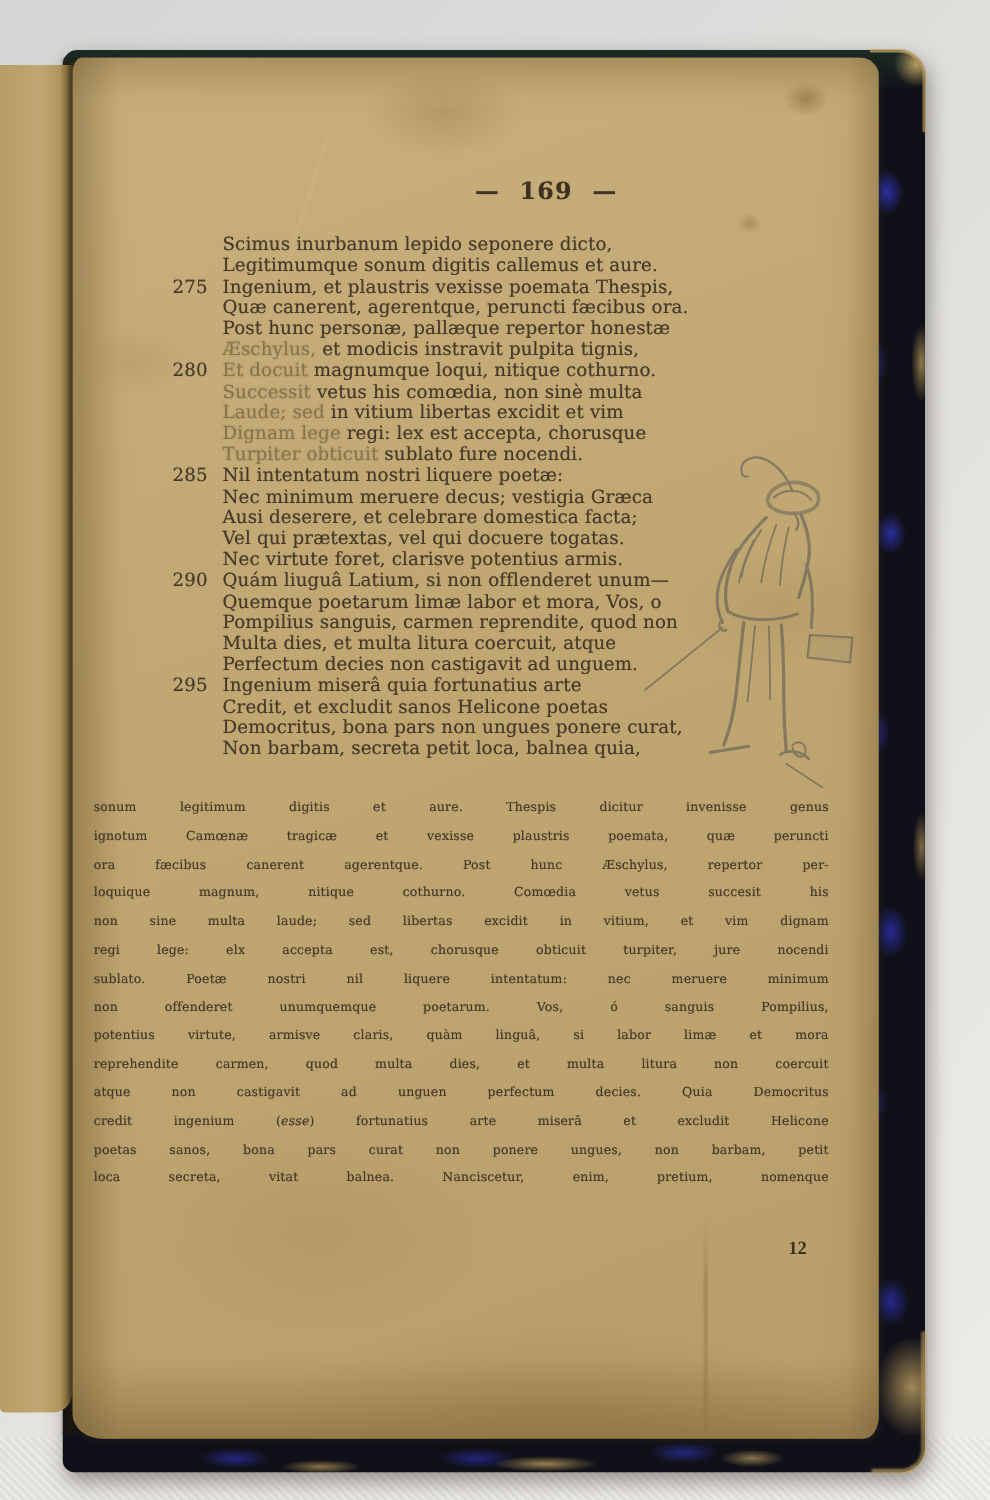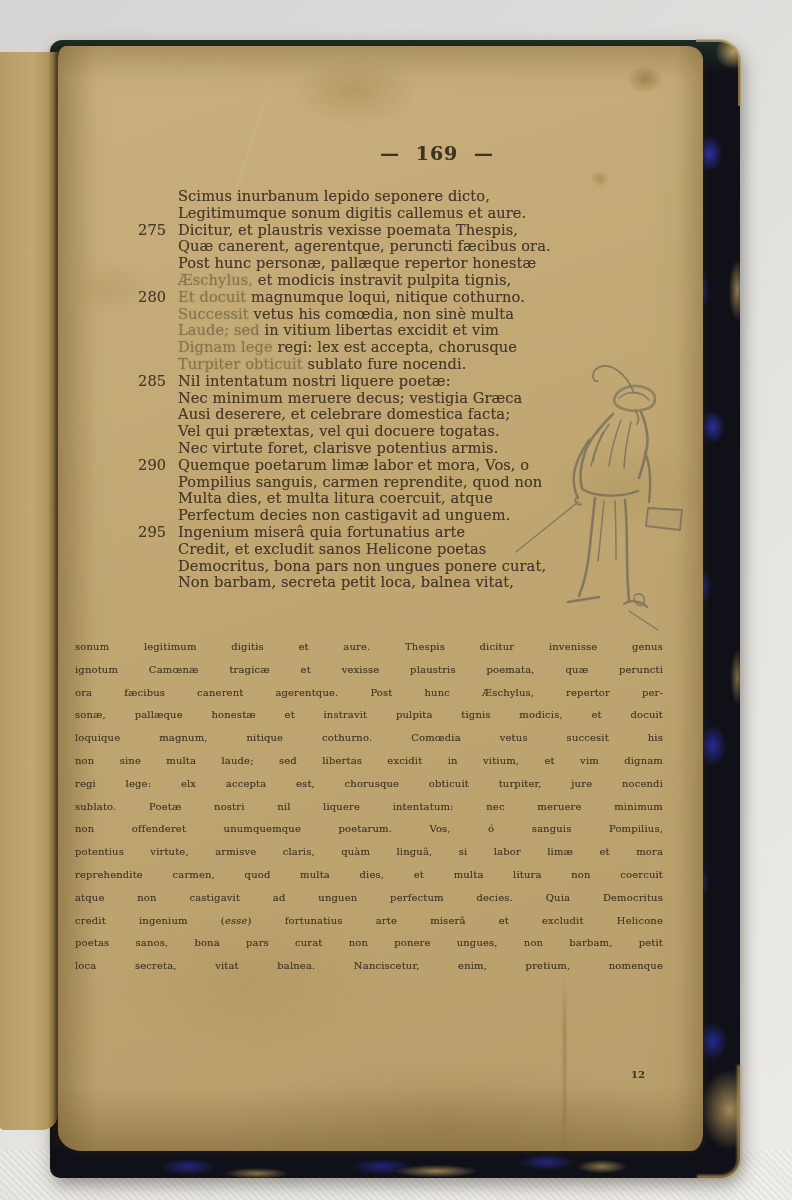"Dicitur, et plaustris vexisse poemata" span.vtext { text: Dicitur -> Ingenium }
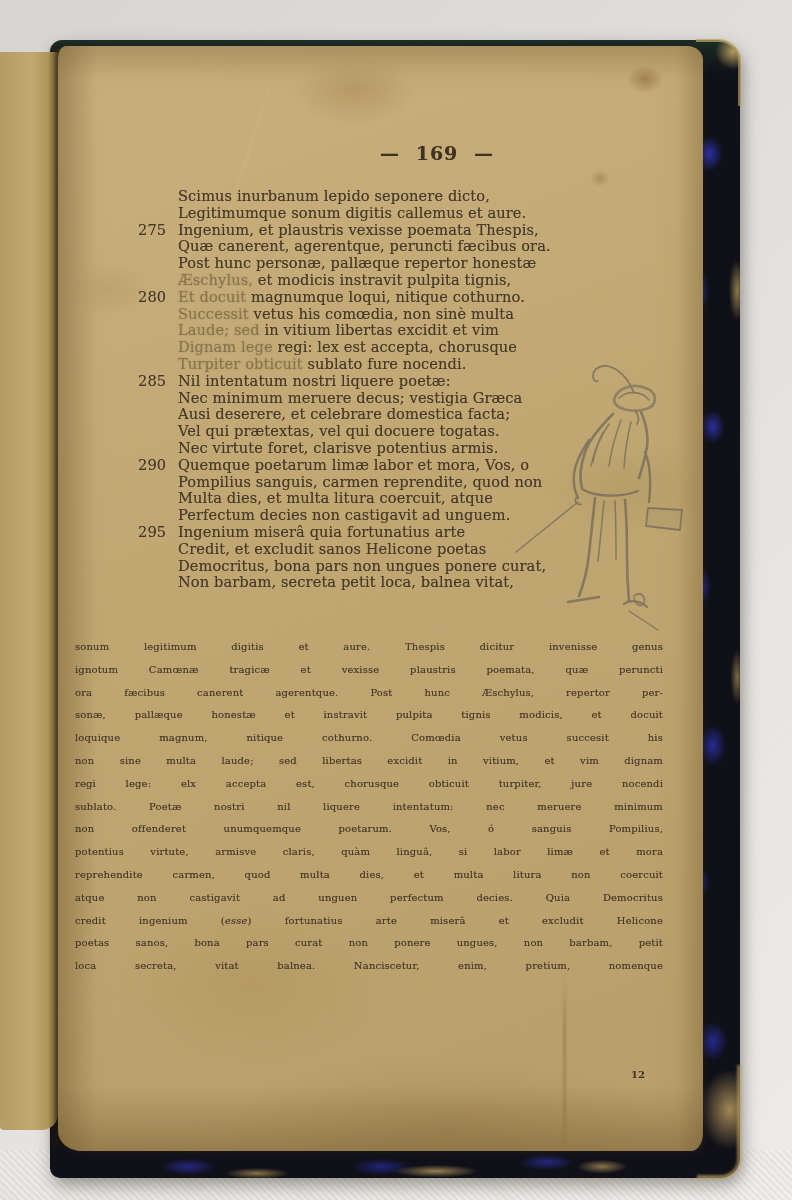"Quám liuguâ Latium, si non" span.vtext { html: none -> <span>Quám liuguâ Latium, si non offlenderet unum—</span> }
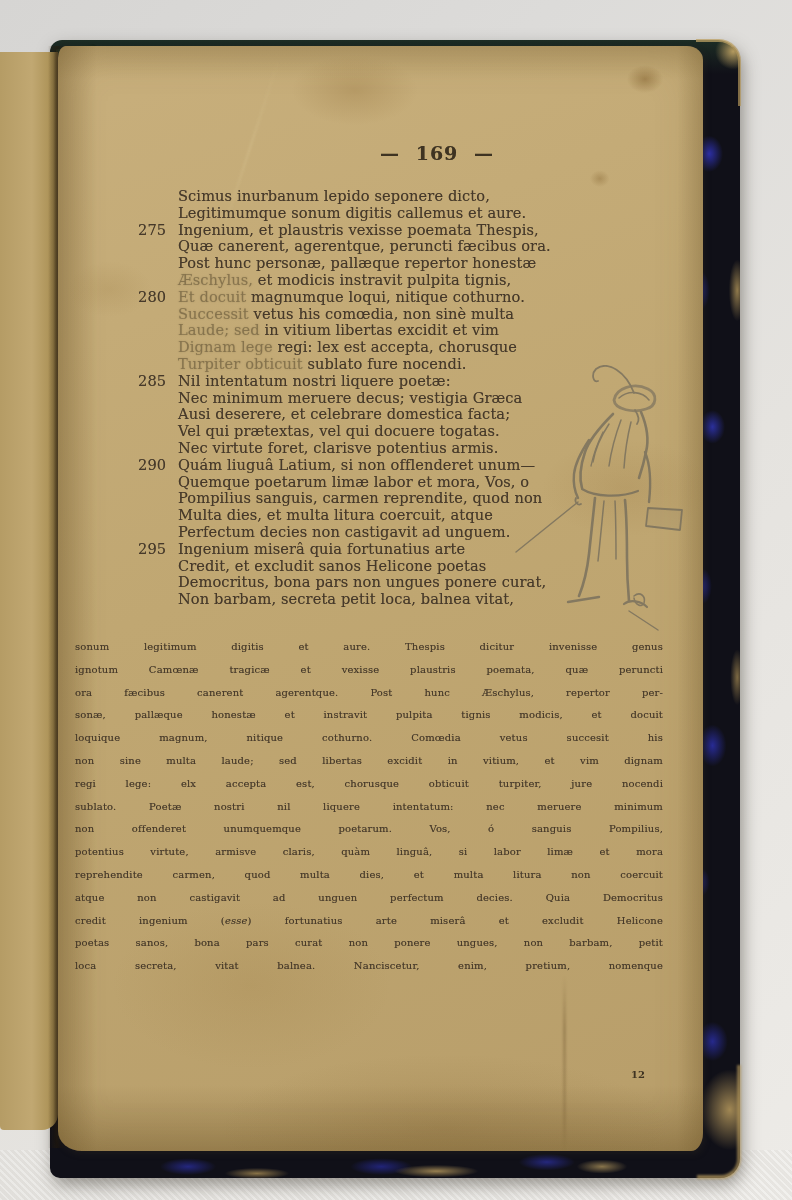"Non barbam, secreta petit loca," span.vtext { text: vitat -> quia }
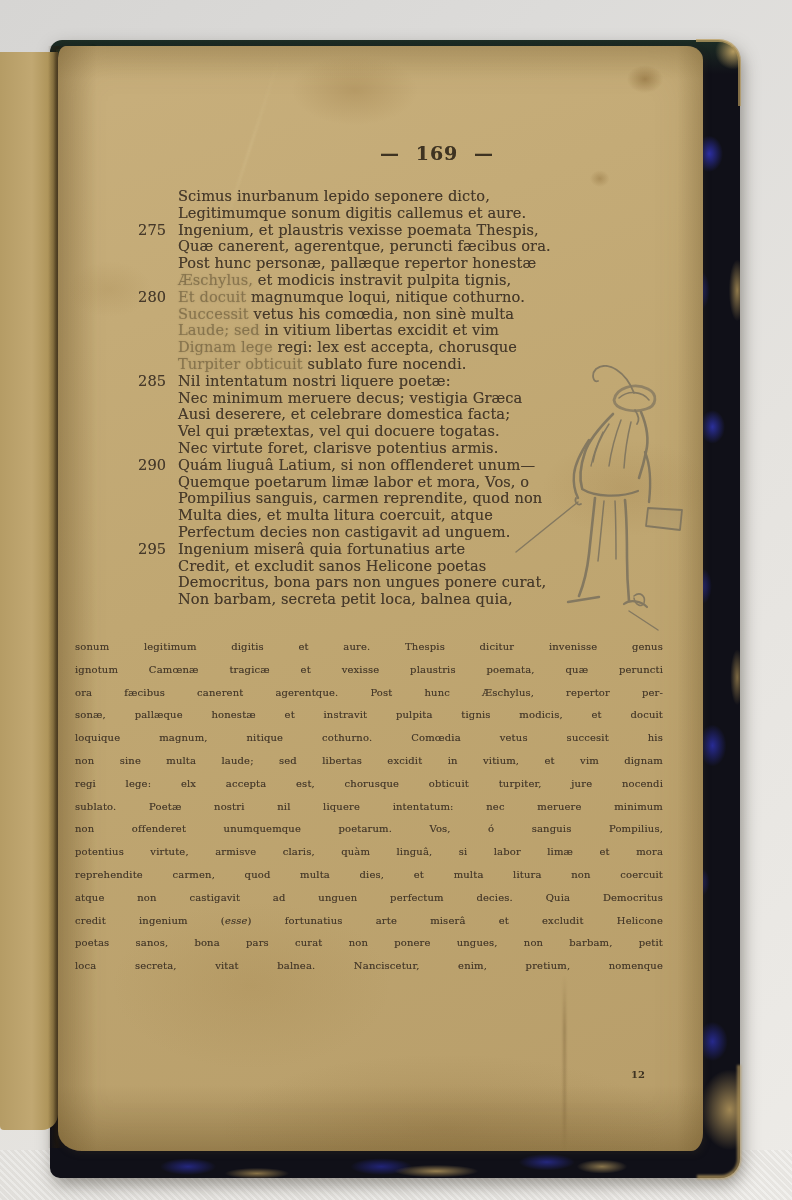"sonæ, pallæque honestæ et instravit" div.pline { html: <div>sonæ, pallæque honestæ et instravit pulpita tignis modicis, et docuit</div> -> none }
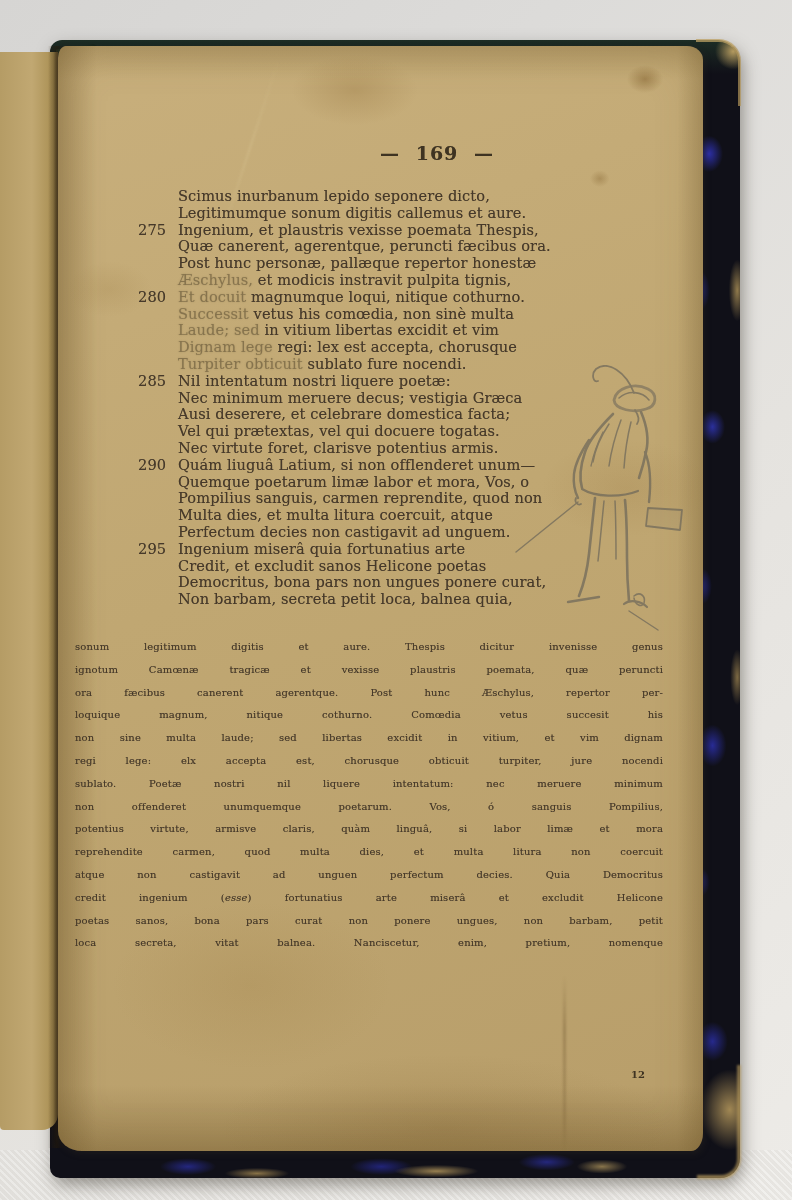"12" .sig { font-family: none -> Liberation Serif, serif; font-size: 10px -> 15px; top: 1023px -> 945px }
